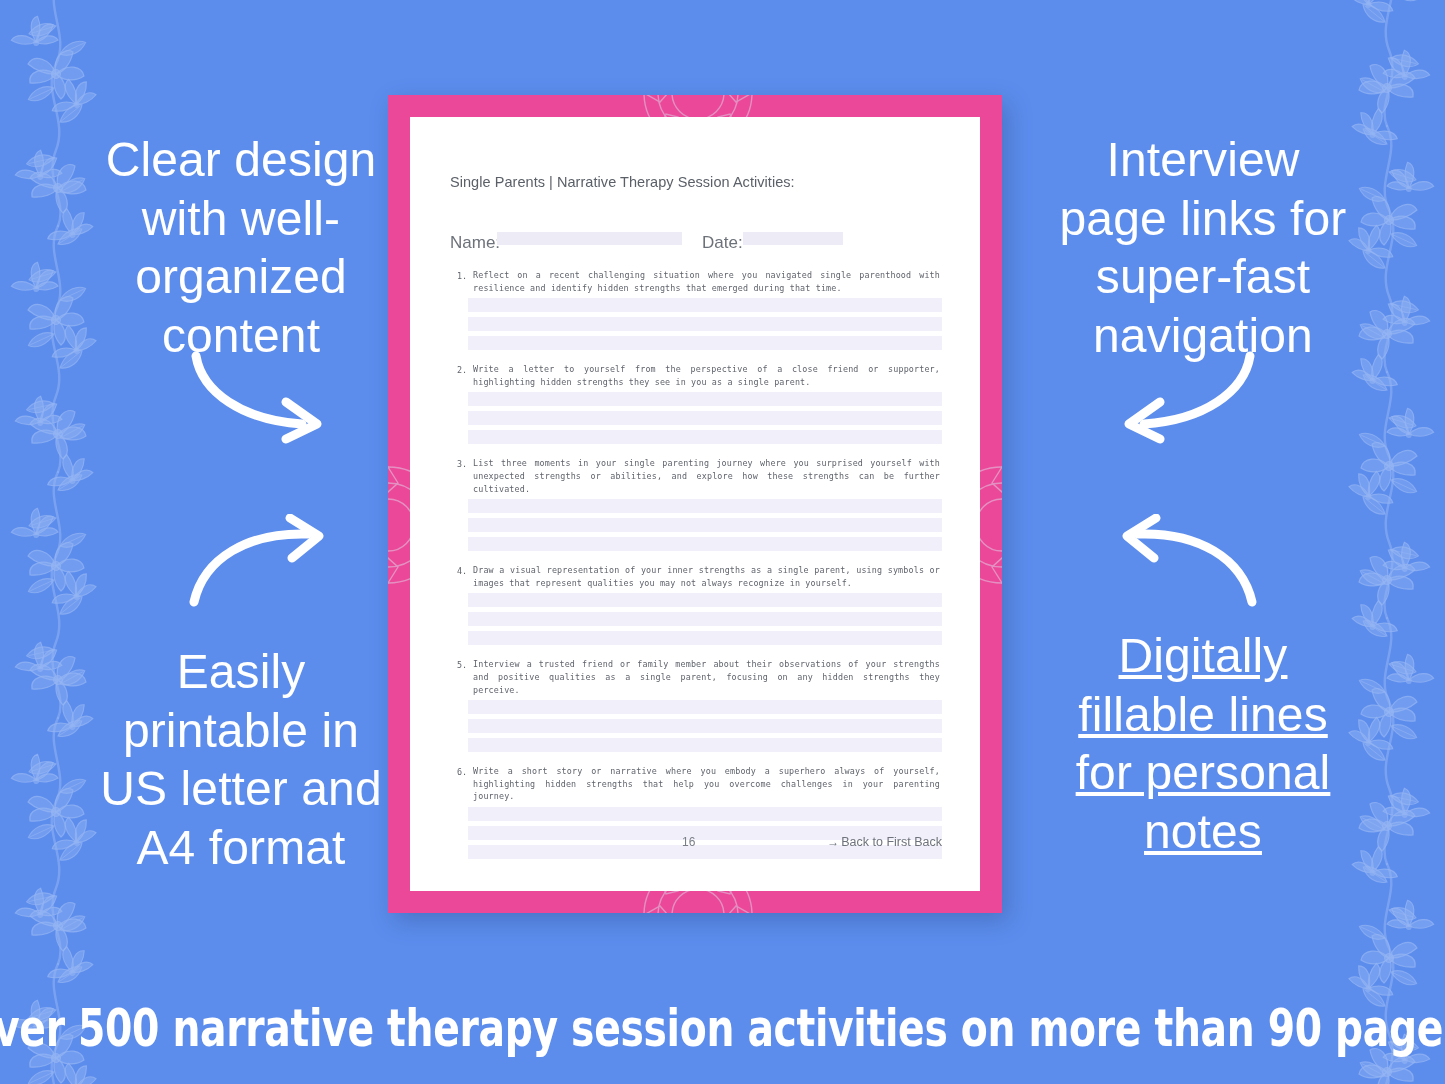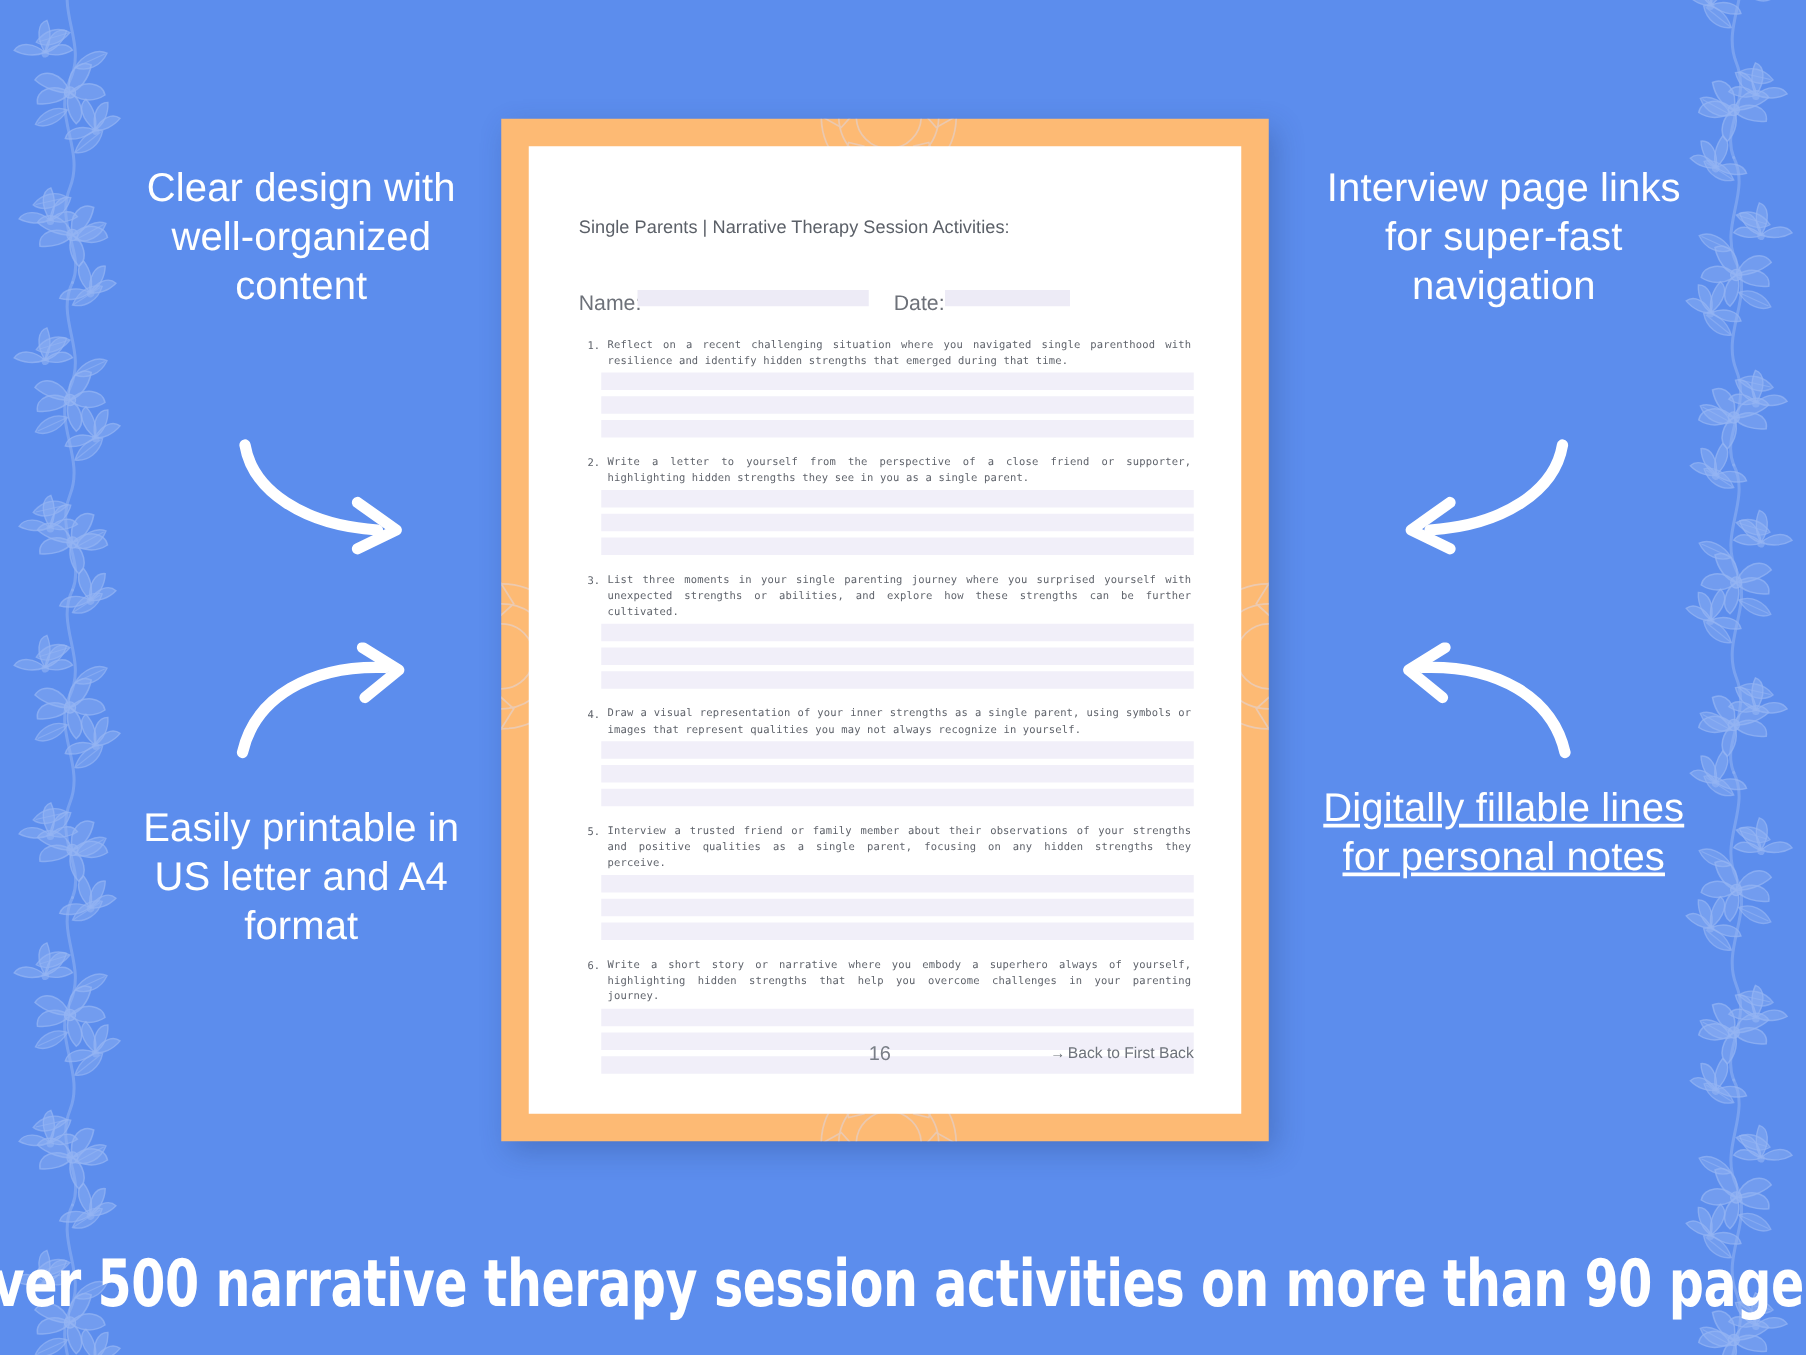"Clear design with well-organized content" .caption { font-size: 32px -> 48px }
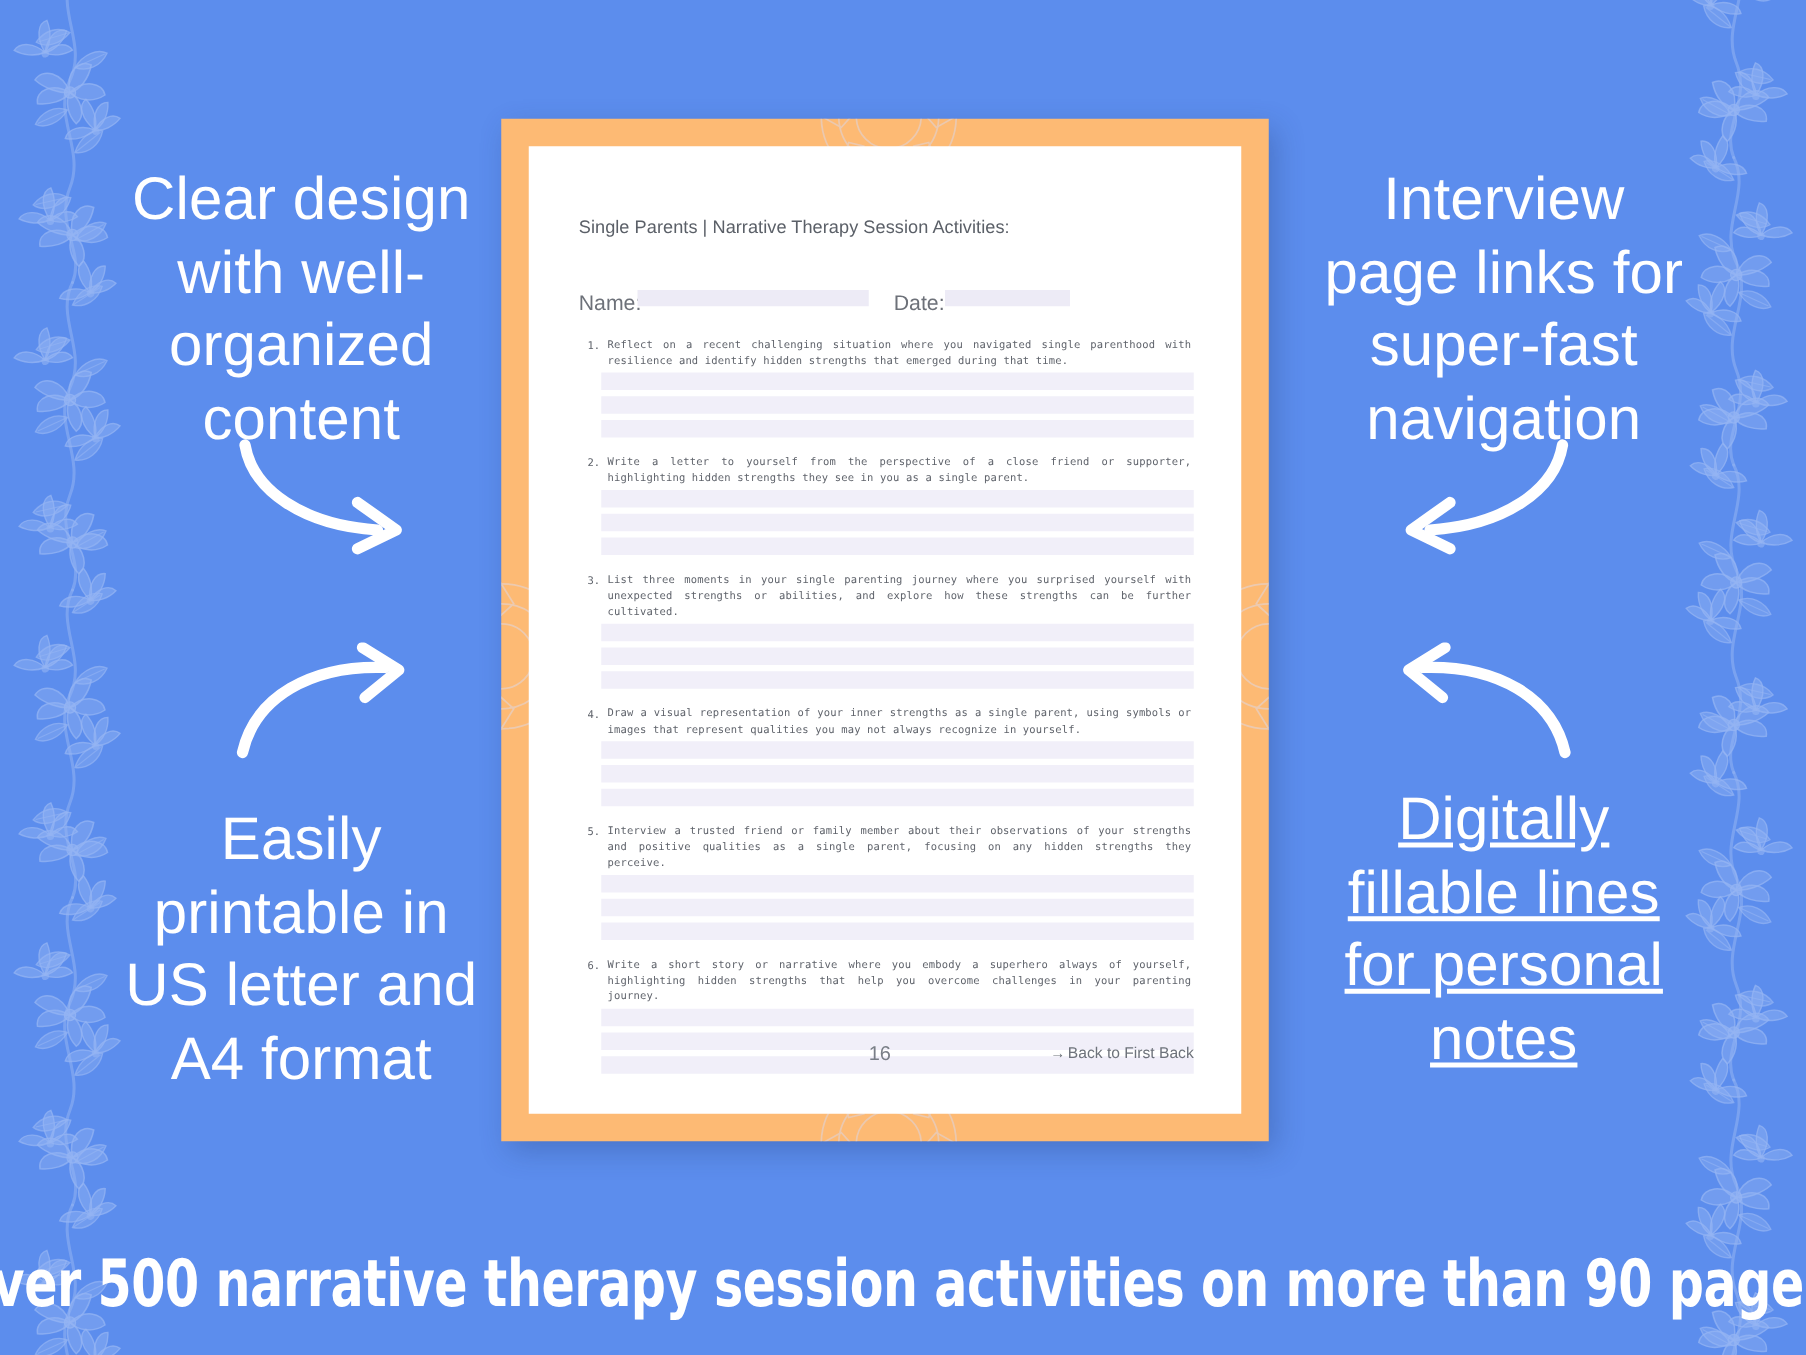"Single Parents | Narrative Therapy" #document-frame { background: #fdba74 -> #ec4899; left: 401px -> 388px }
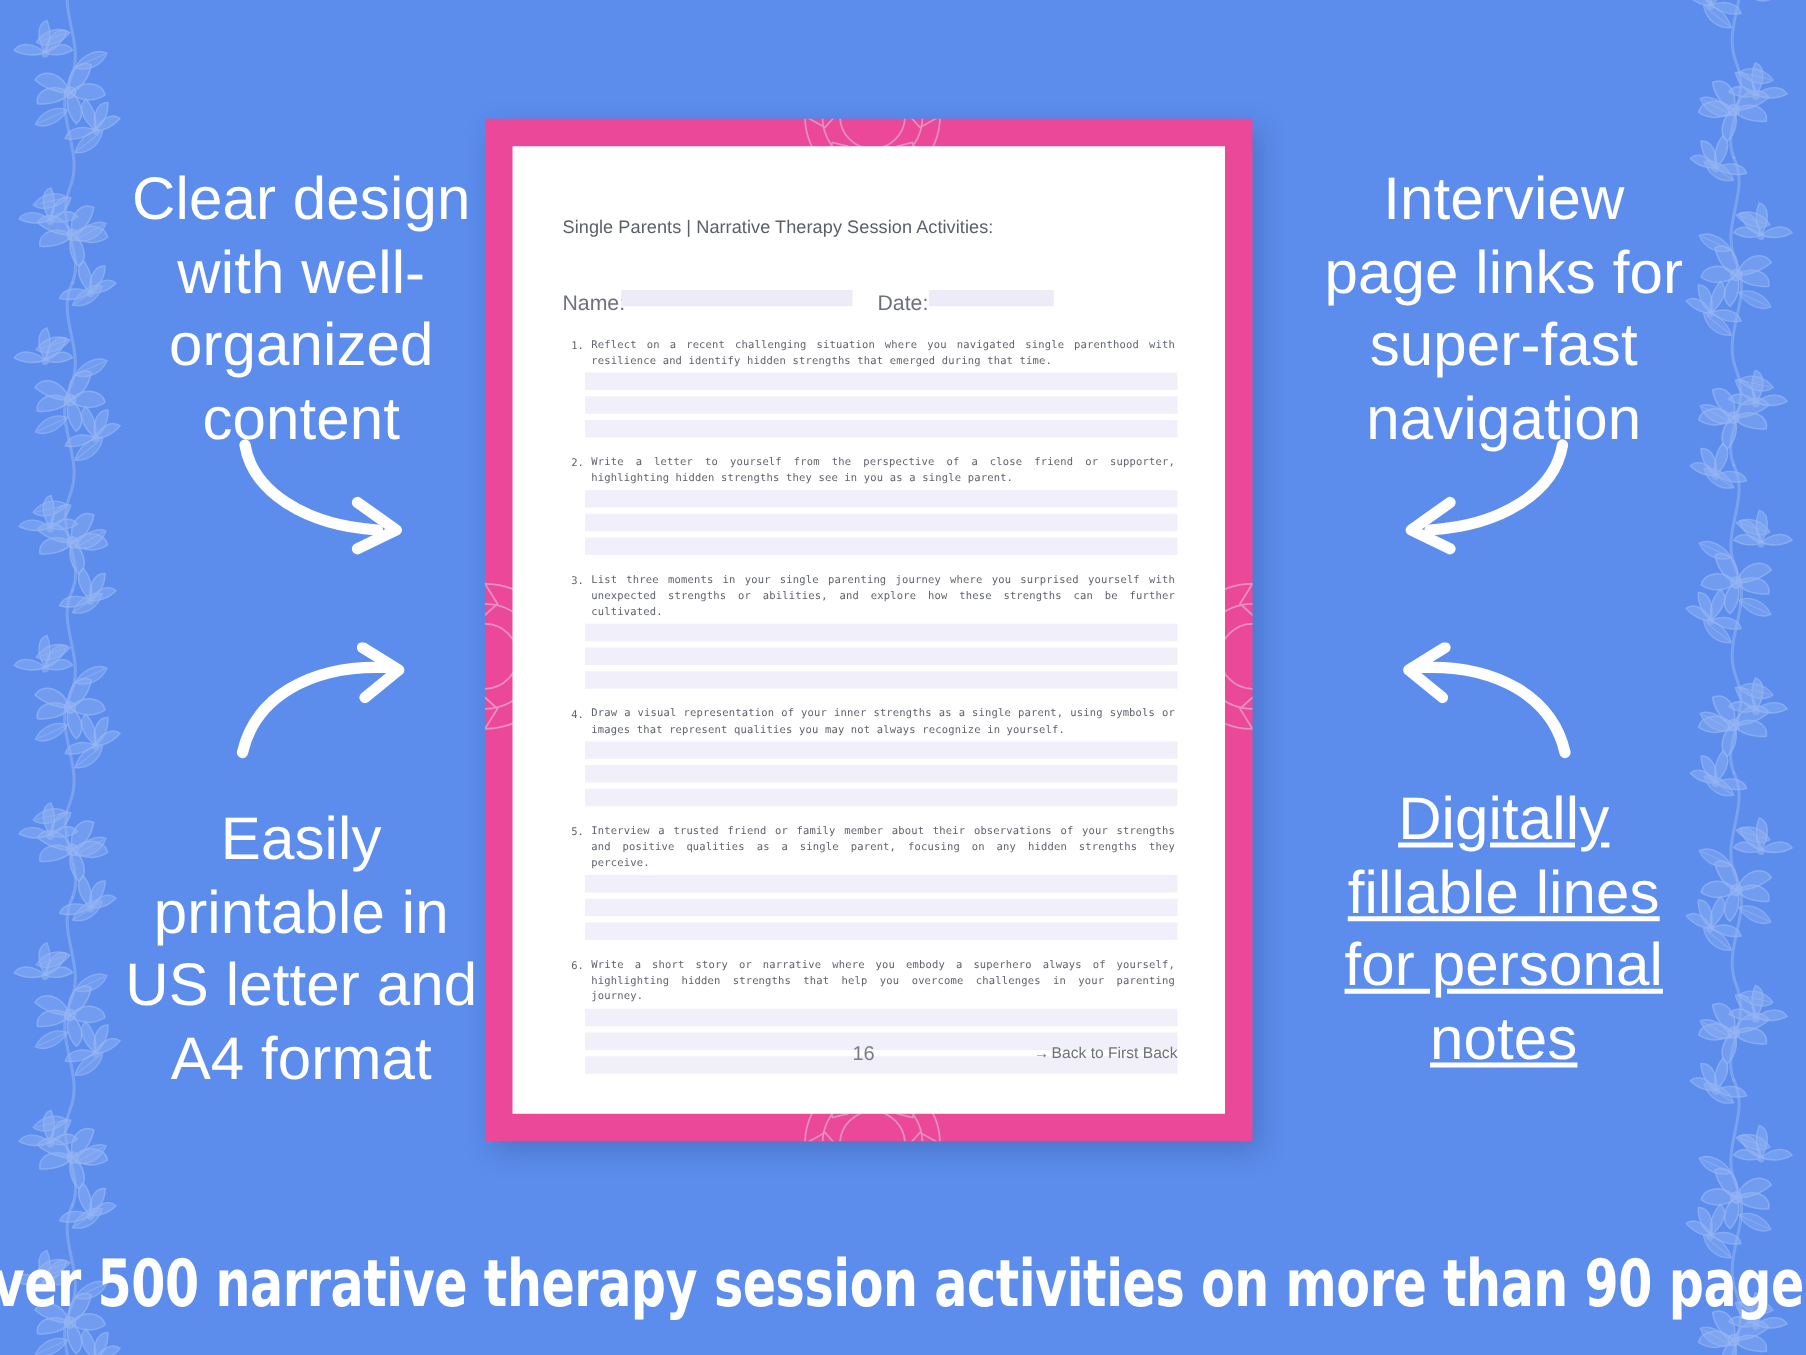"16" #page-number { font-size: 16px -> 12px }
